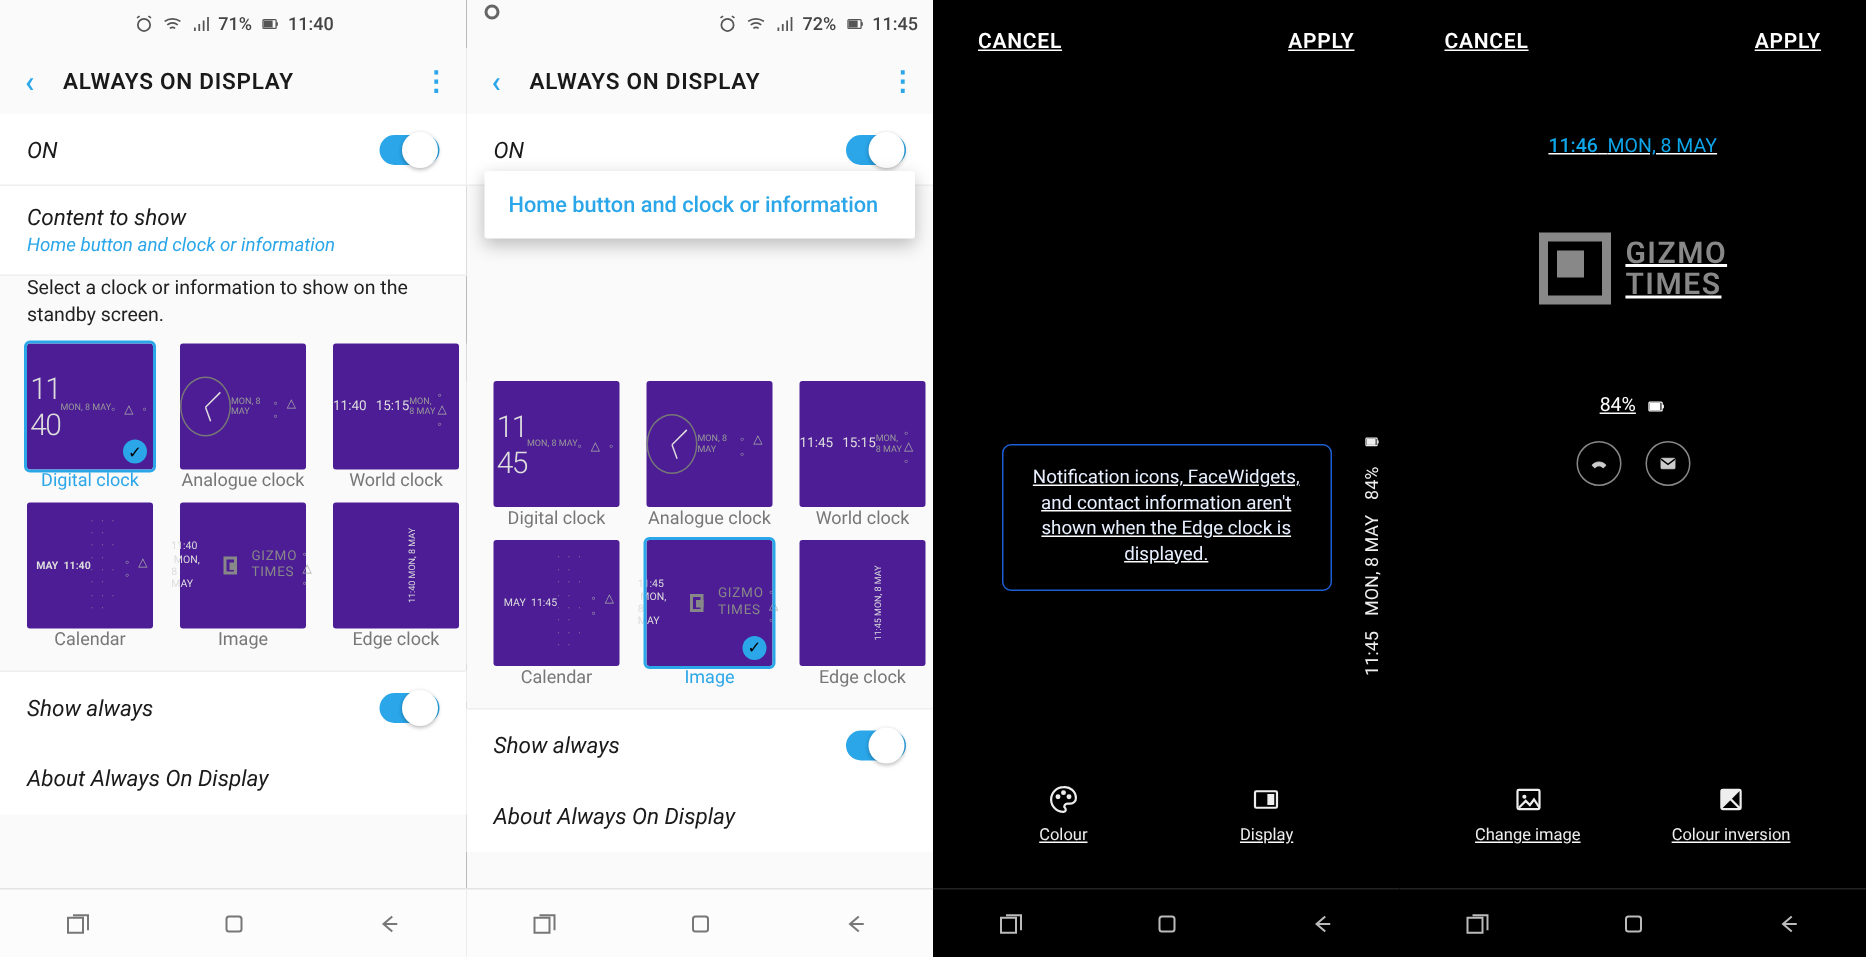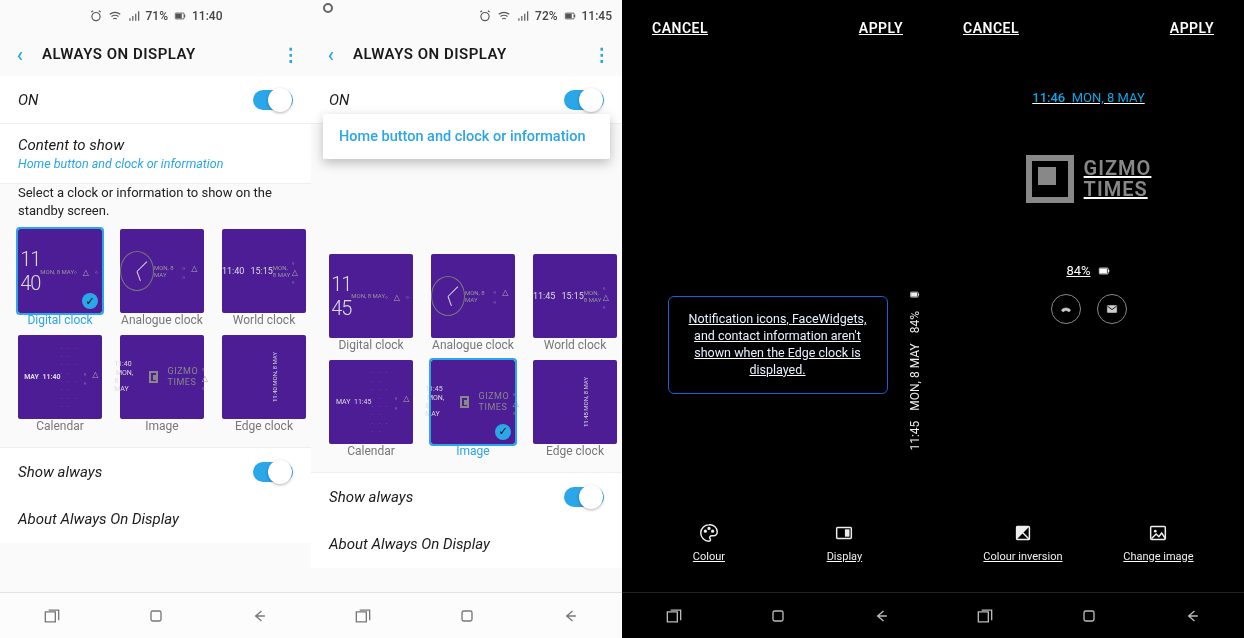"Colour inversion" div.col { order: before "Change image" -> after "Change image" }
